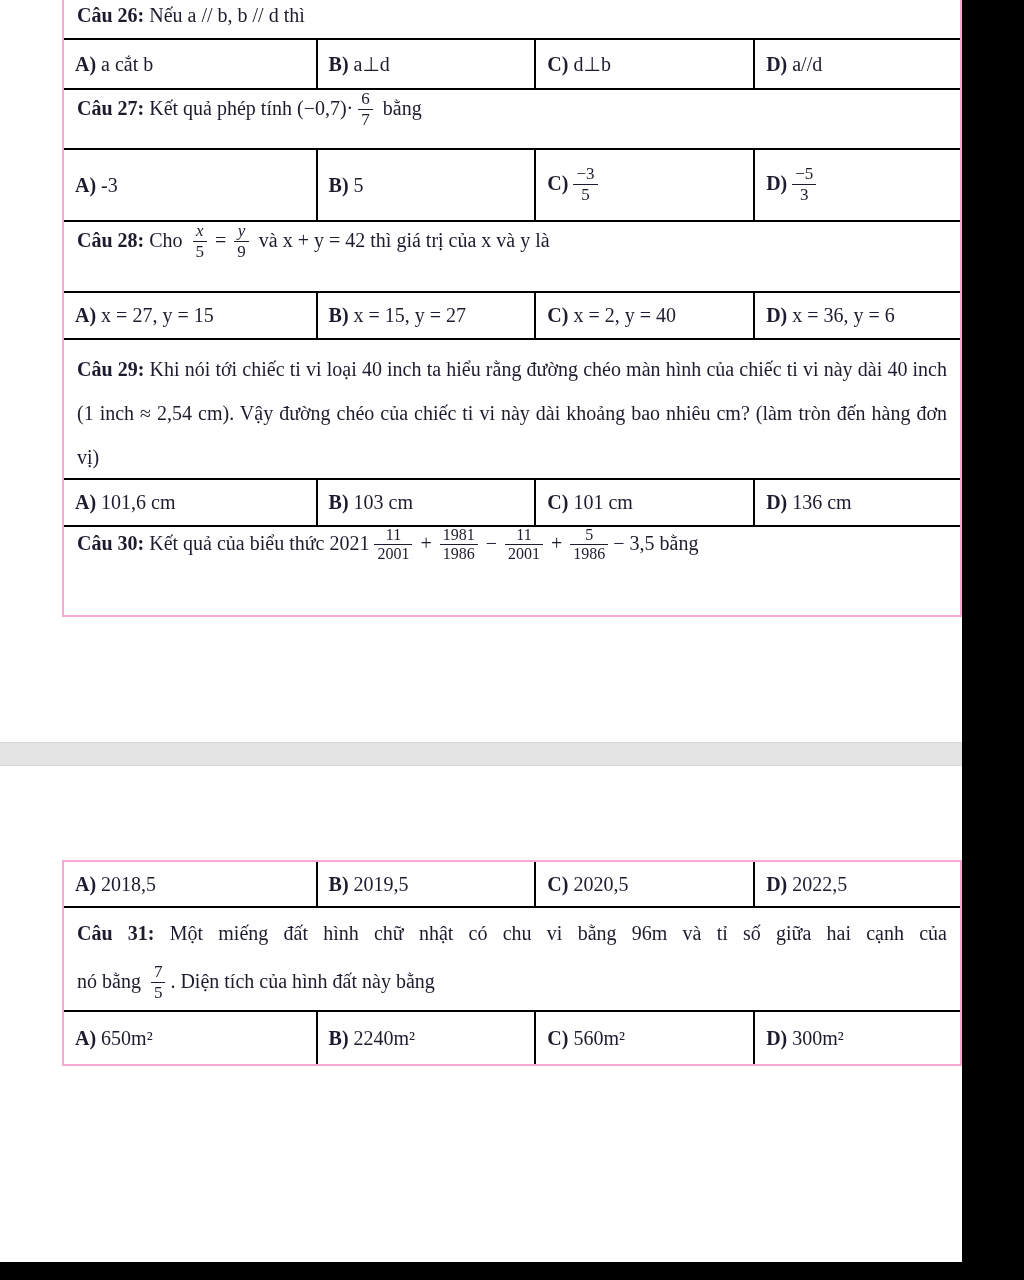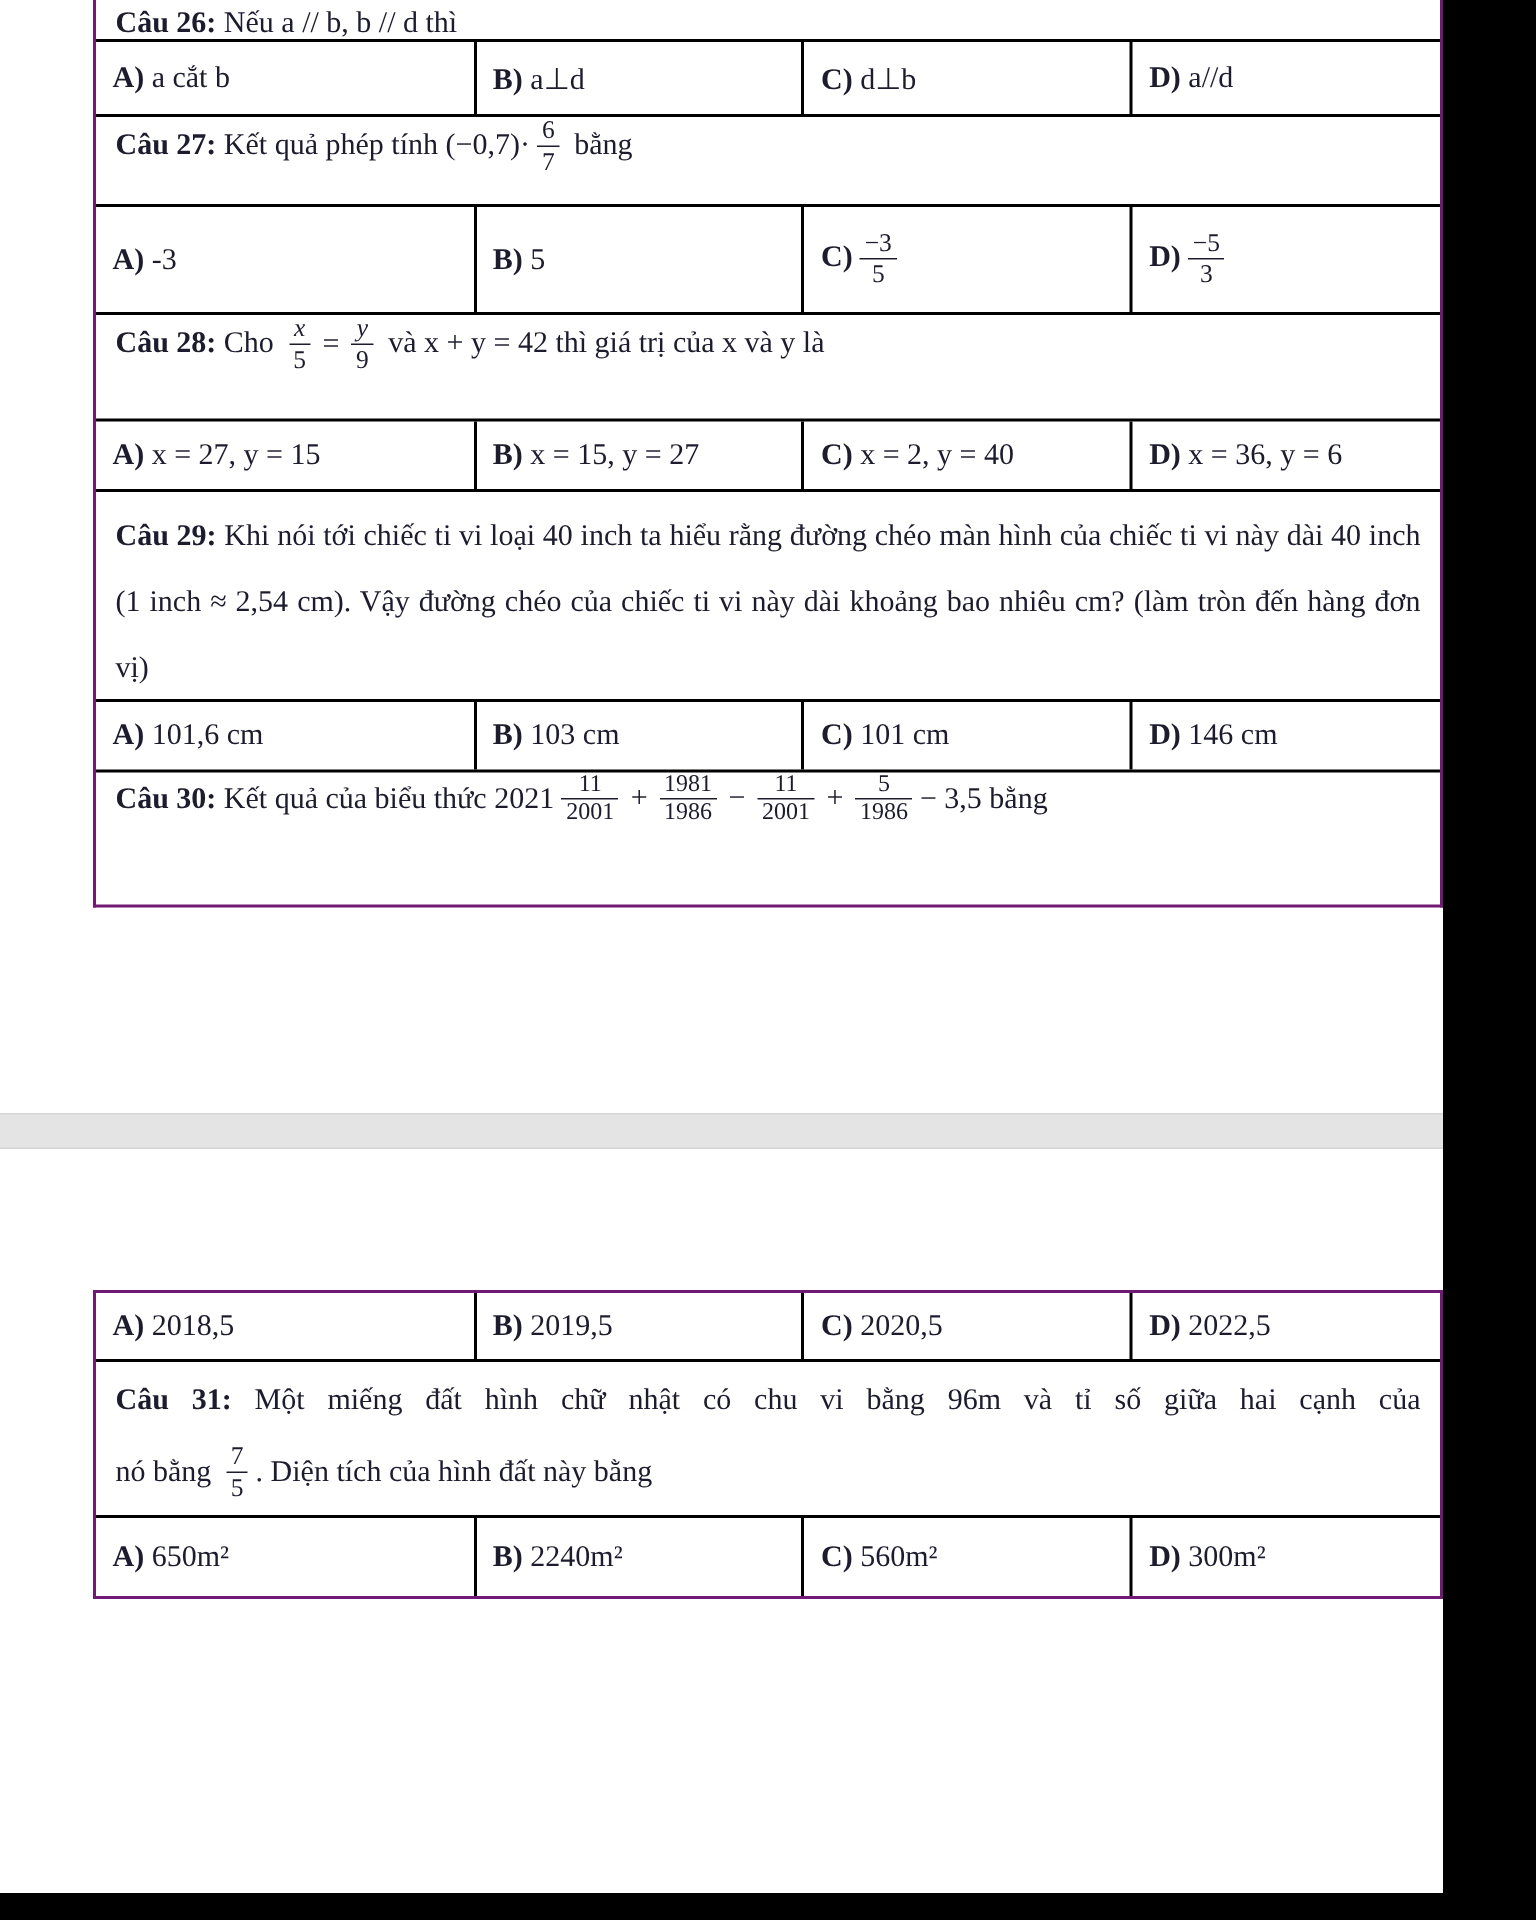"Câu 26: Nếu a //" .h40 { height: 28px -> 40px }
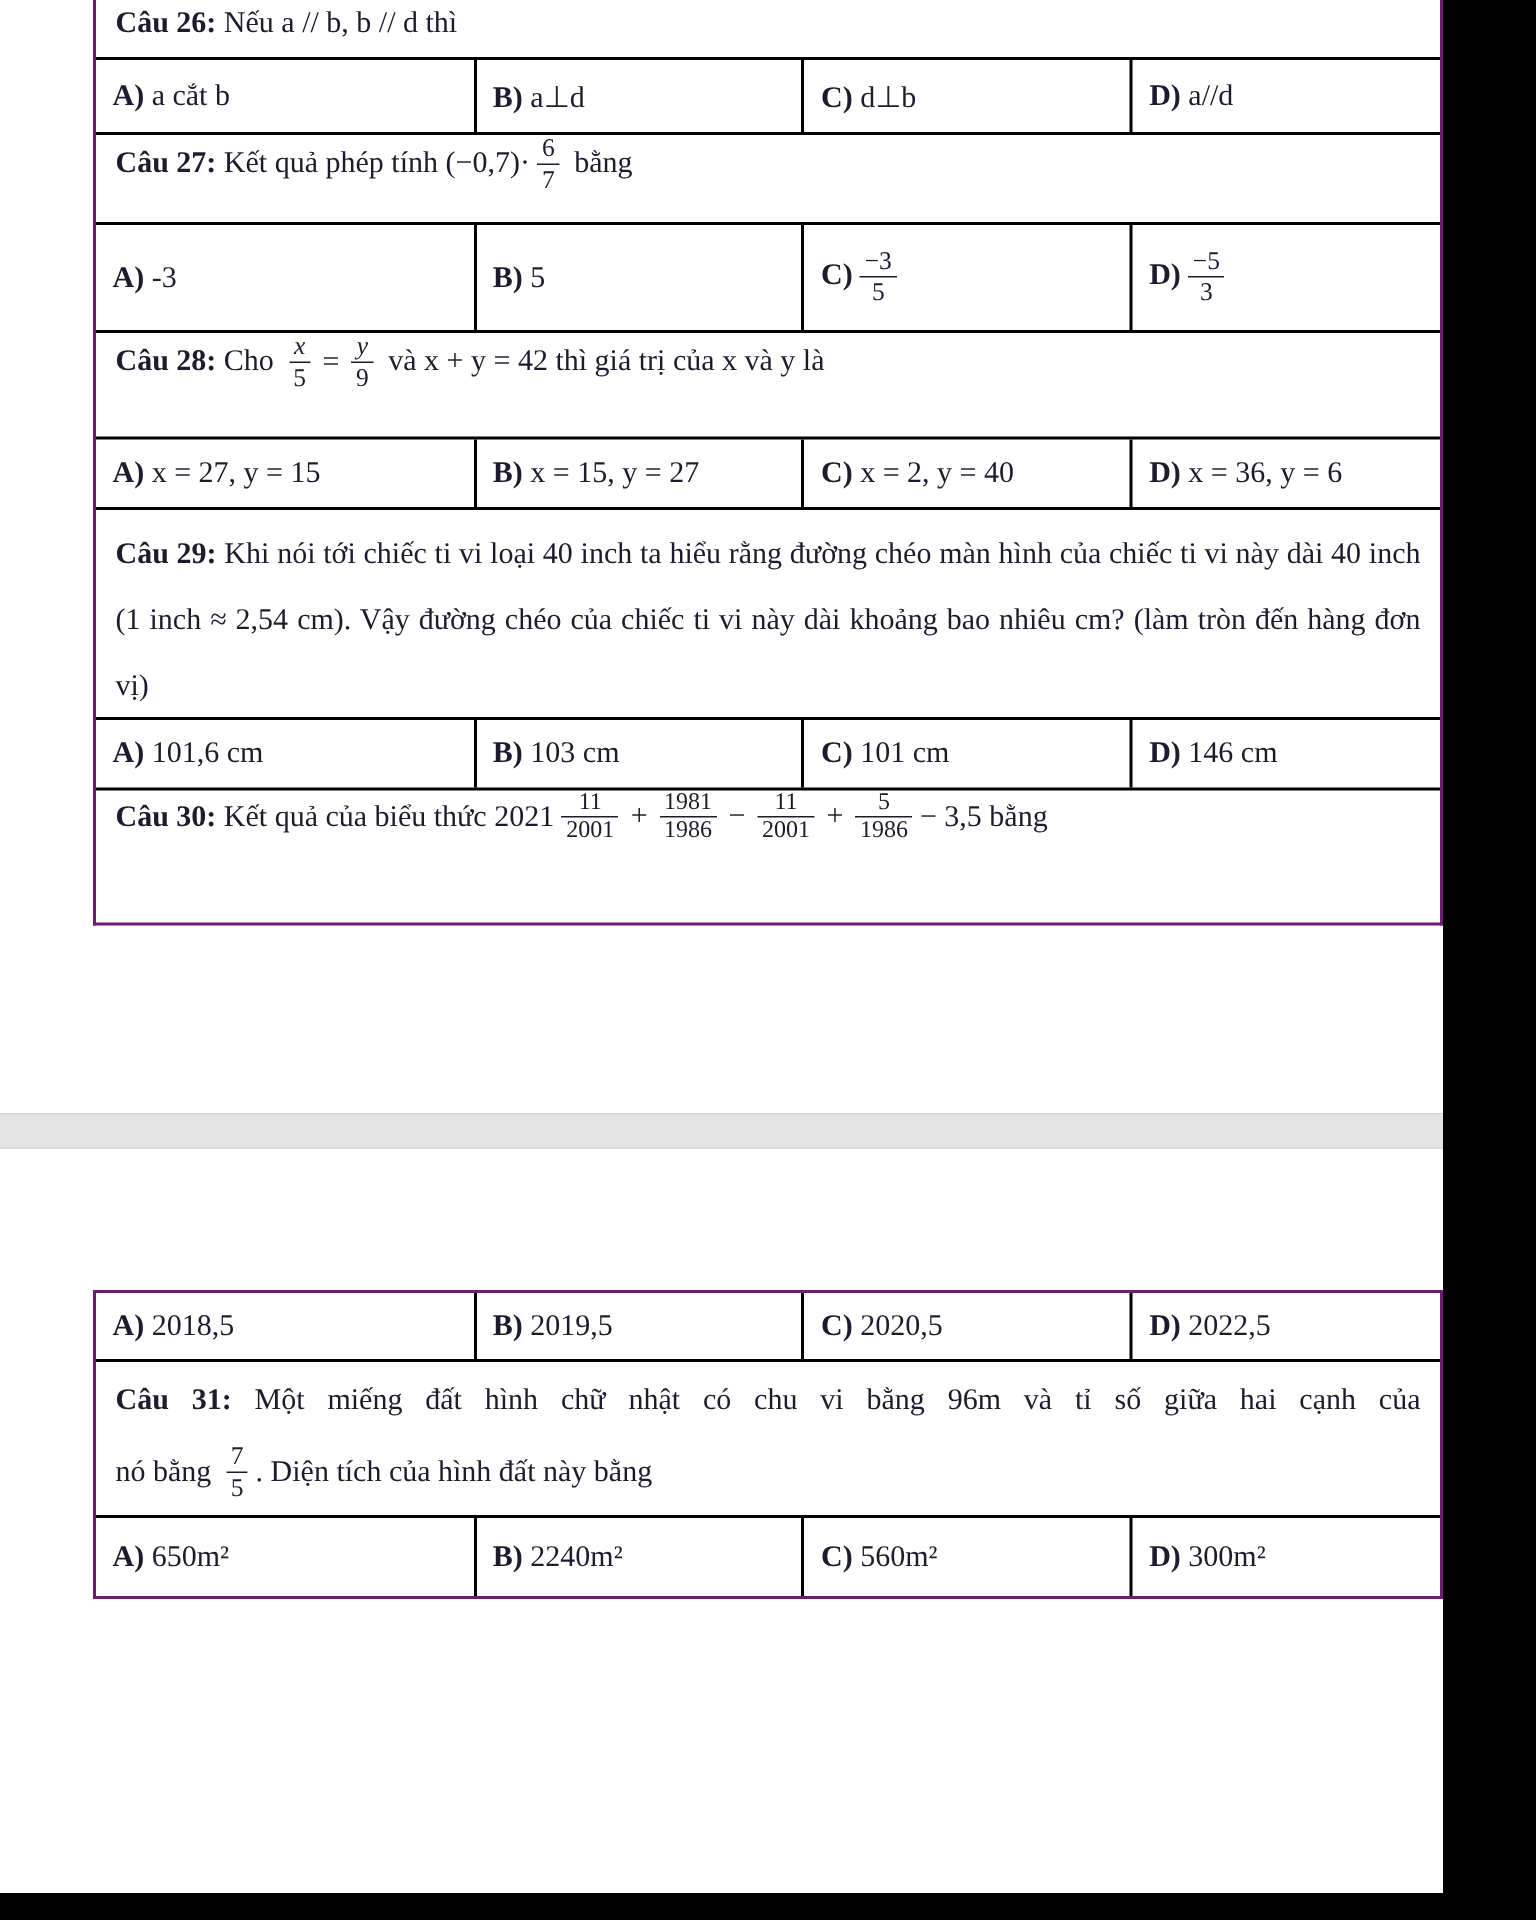"146 cm" span { text: 146 -> 136 }
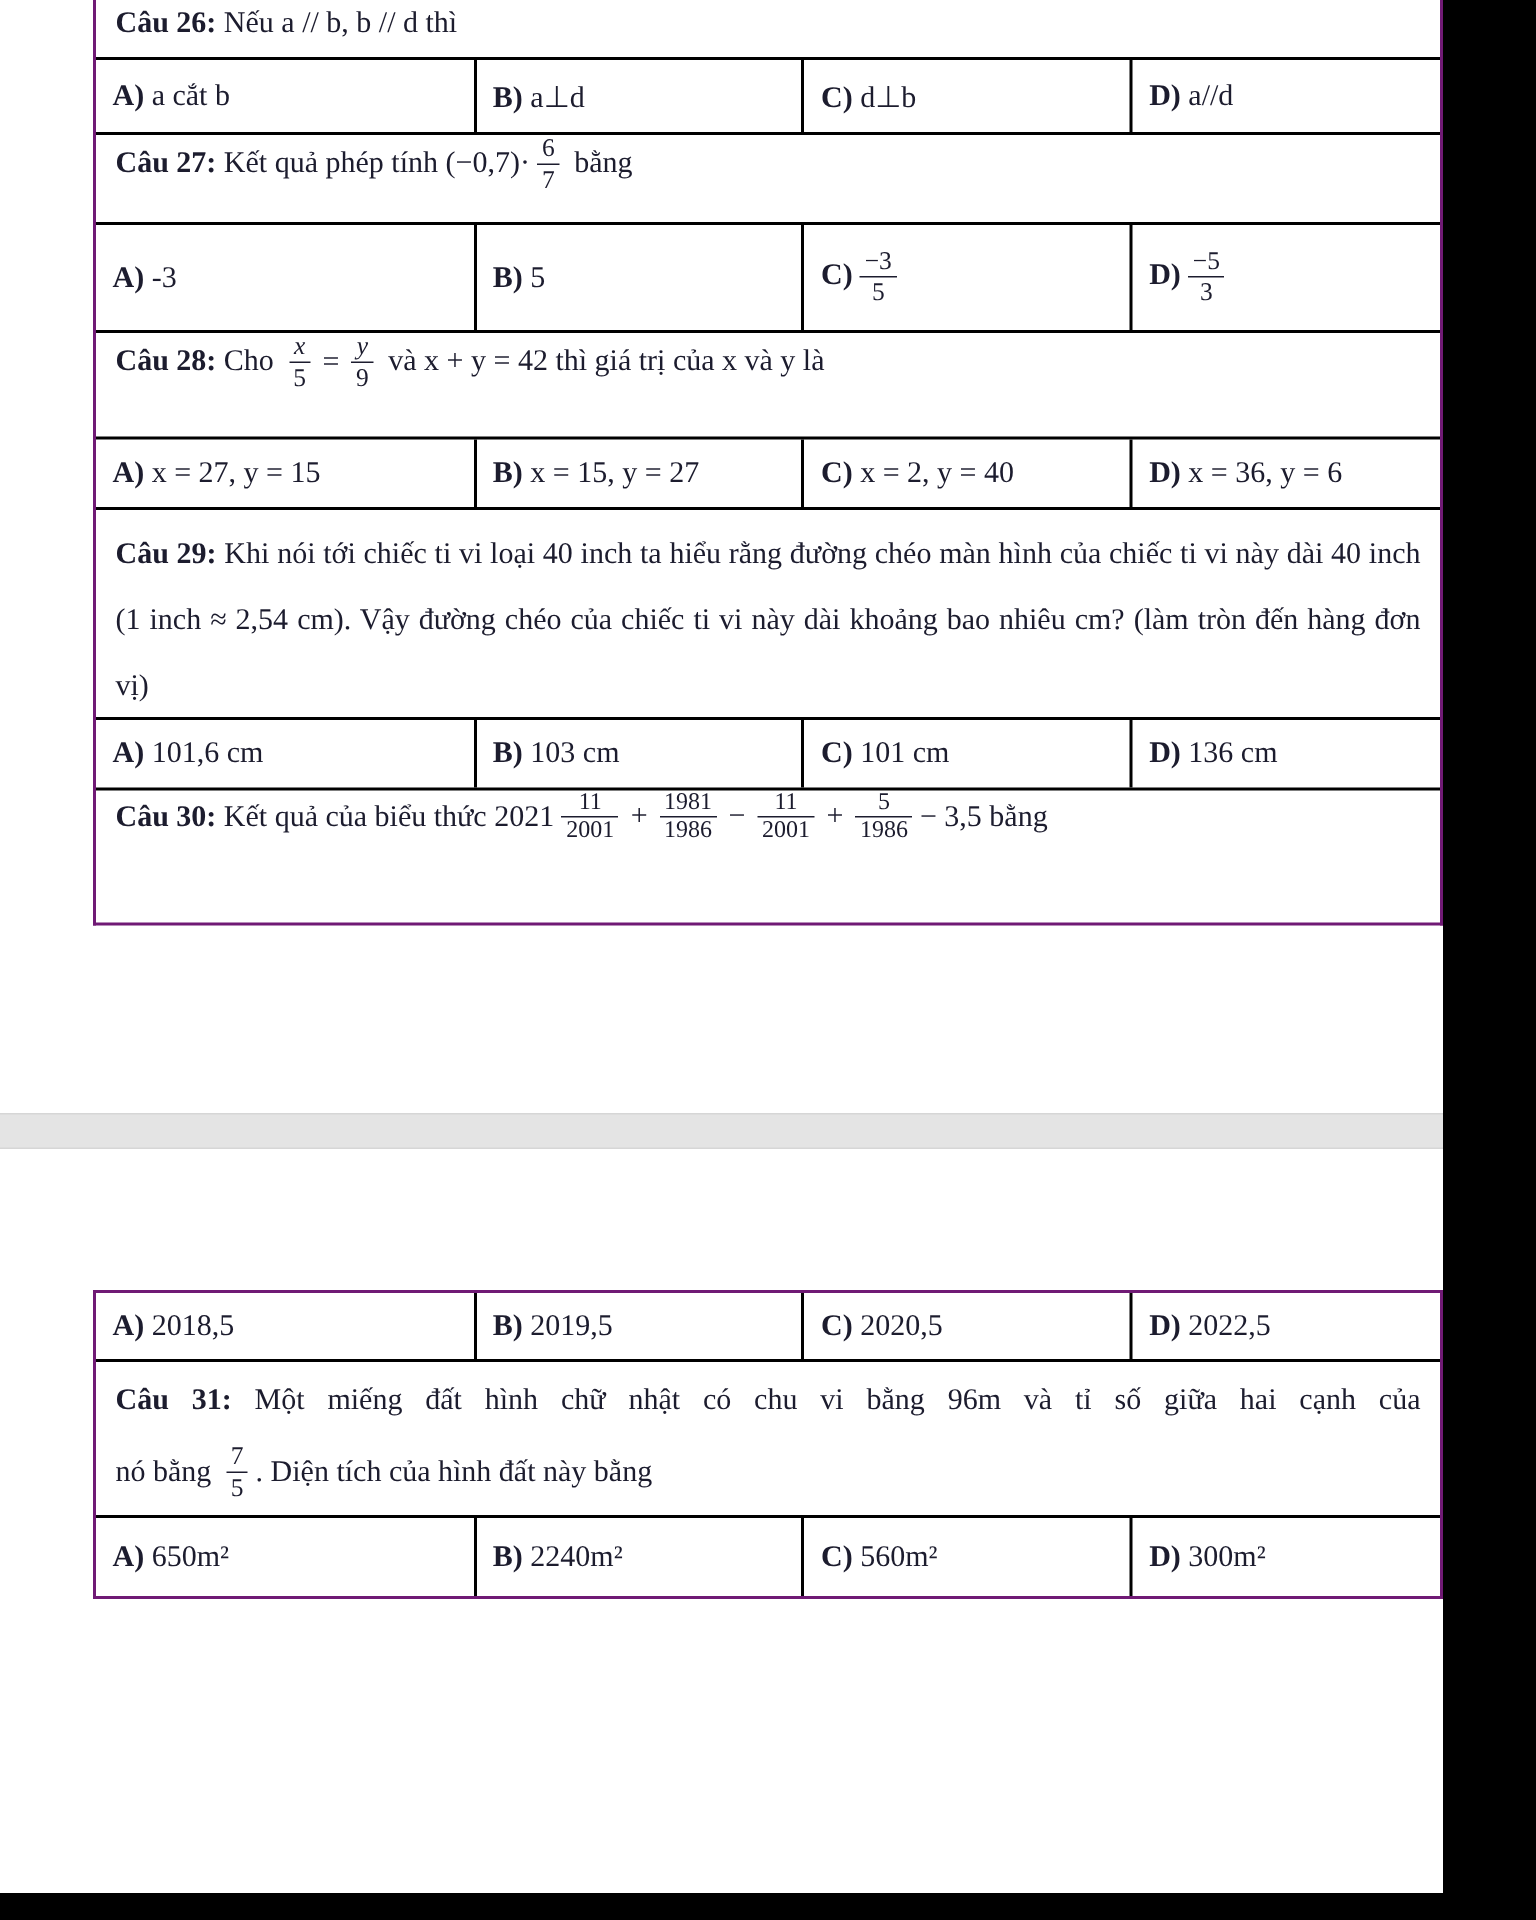"A) 2018,5" .qt { border: 2px solid #701a75 -> 2px solid #f9a8d4 }
